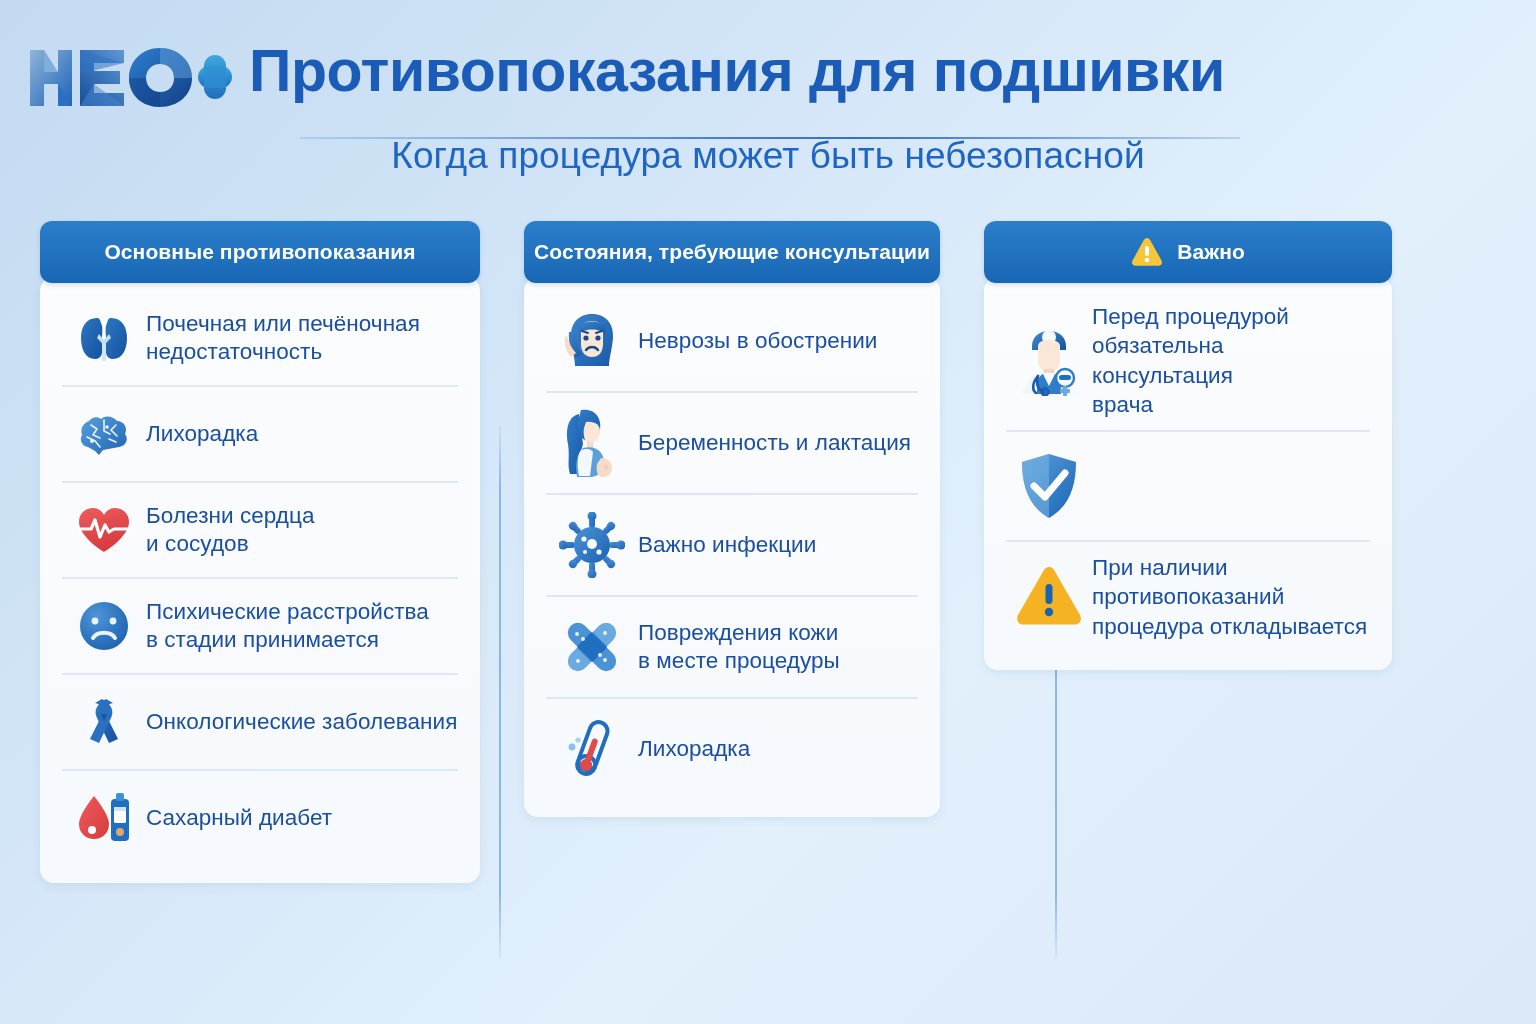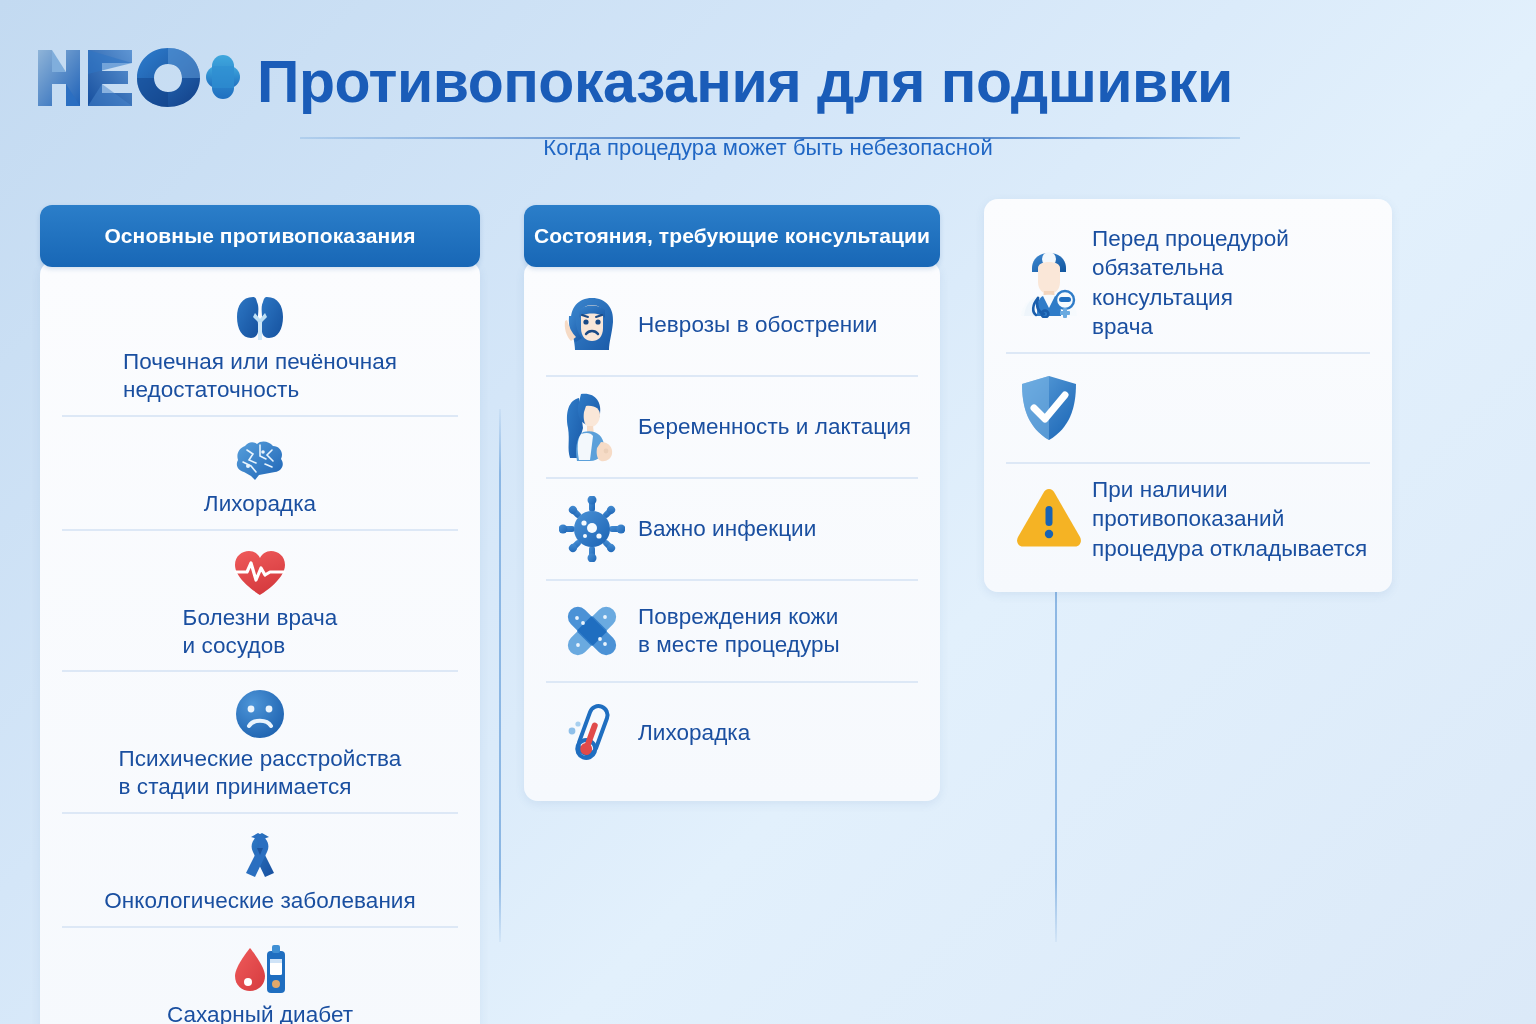"Противопоказания для подшивки" .header-row { align-items: flex-end -> flex-start; padding-left: 36px -> 28px }
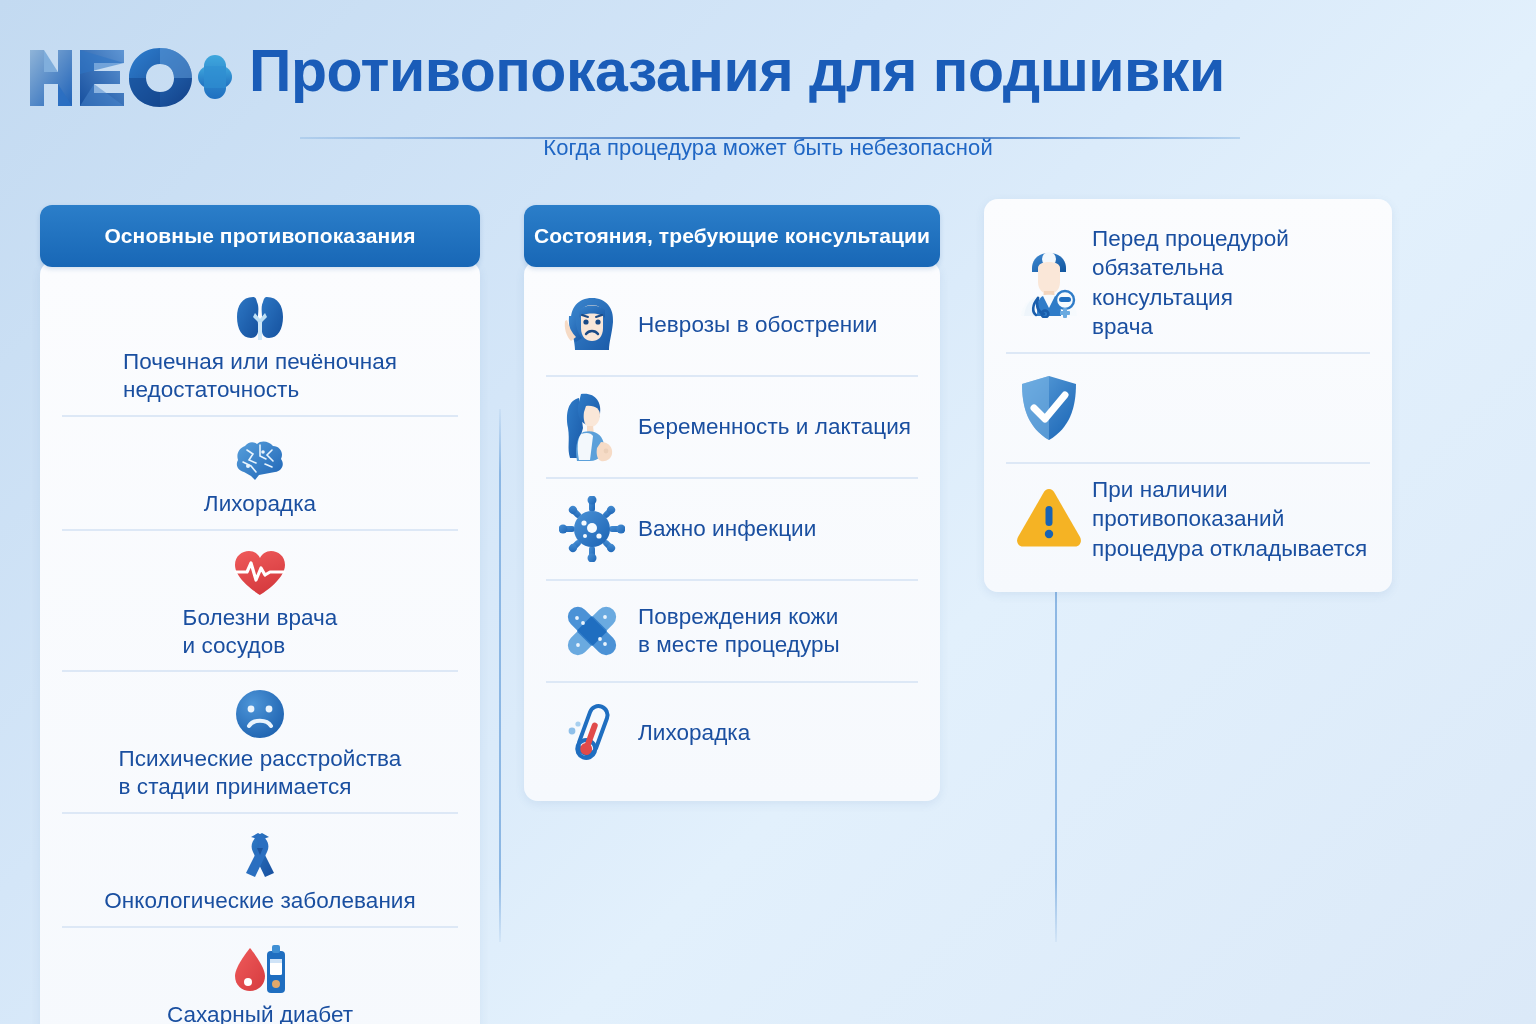"Когда процедура может быть небезопасной" .subtitle { font-size: 22px -> 37px }
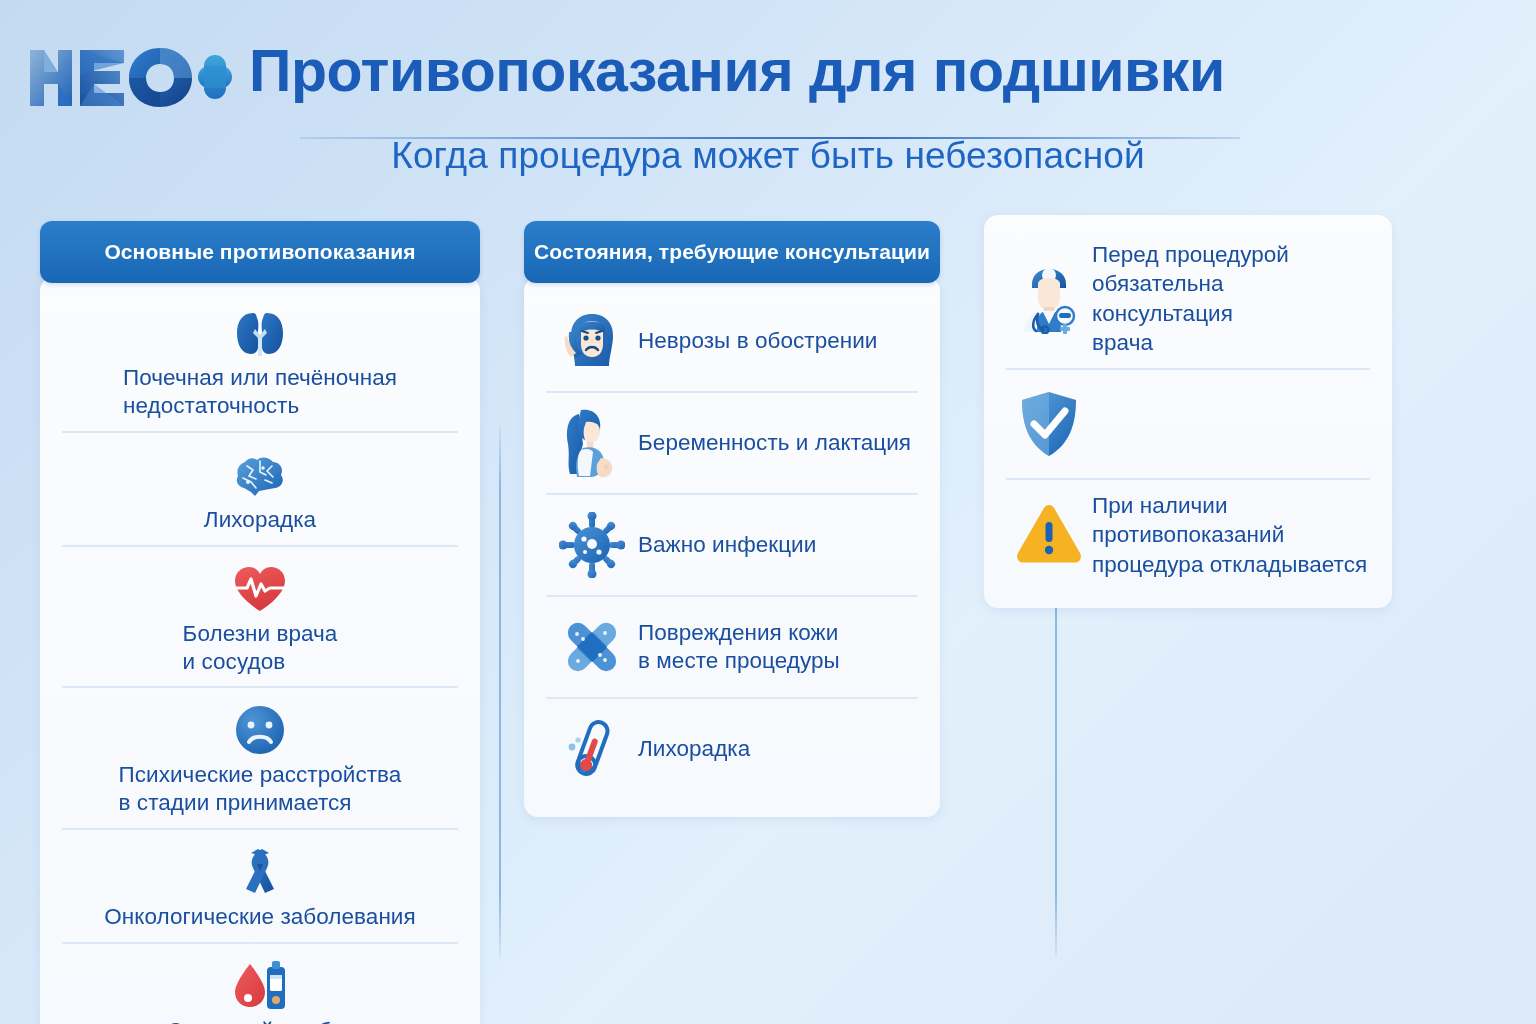"Важно" div.card-header { html: none -> <div> <span> <svg> <path></path> <rect></rect> <circle></circle> </svg> </span> <span>Важно</span> </div> }
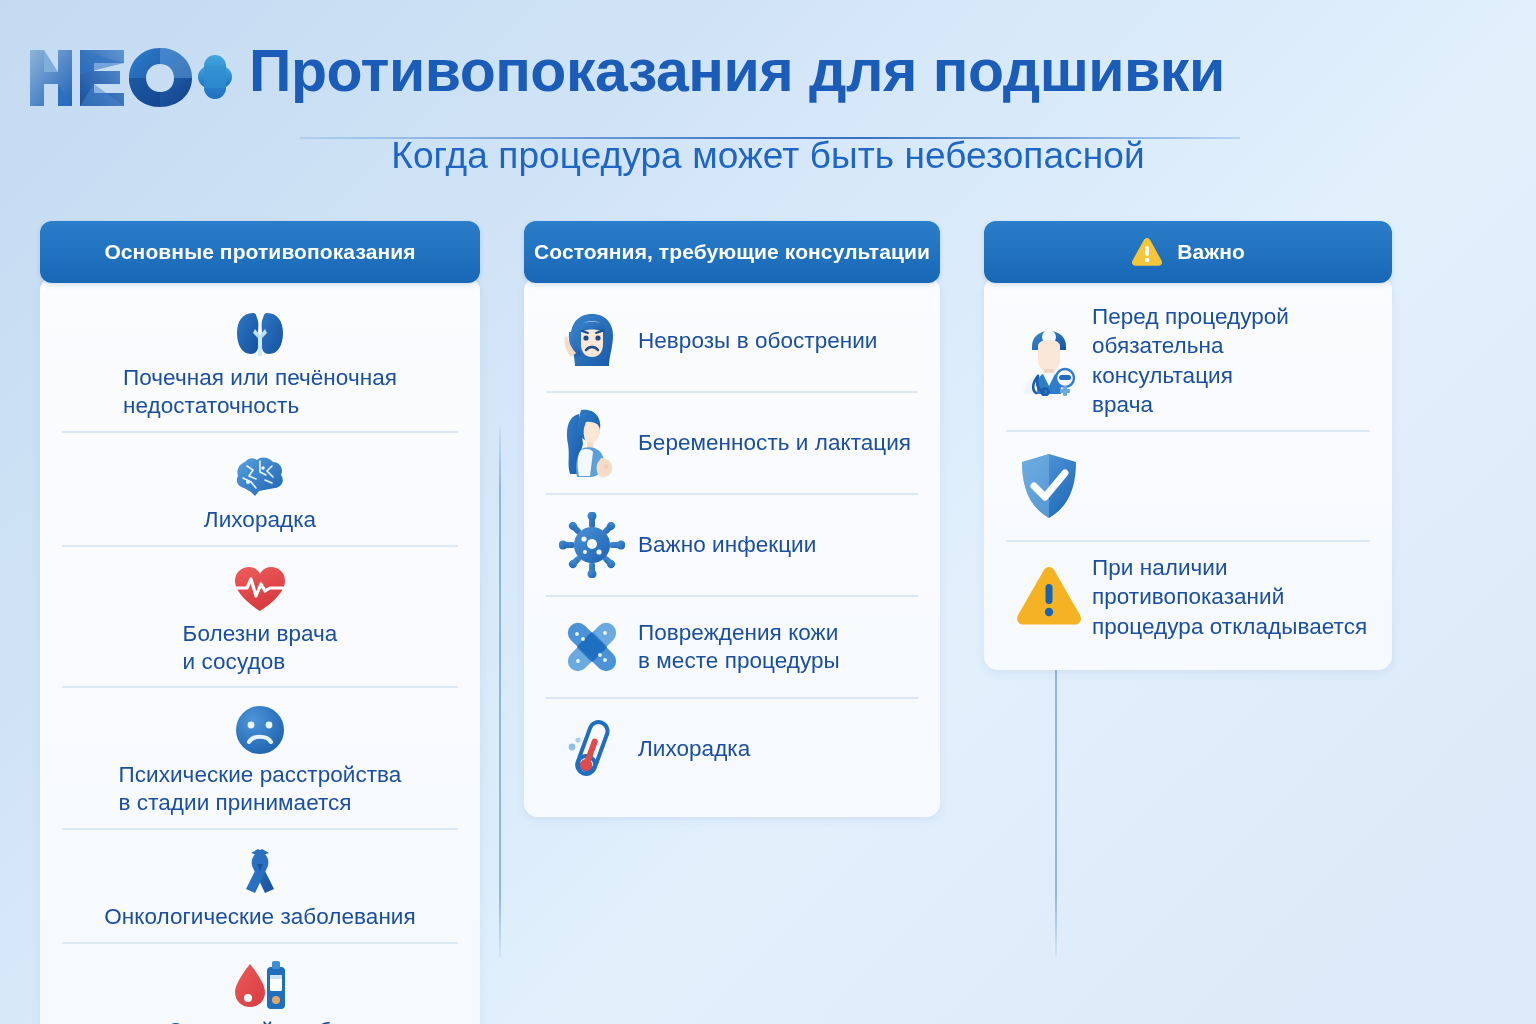"Почечная или печёночная" .c1 .row { flex-direction: column -> none }
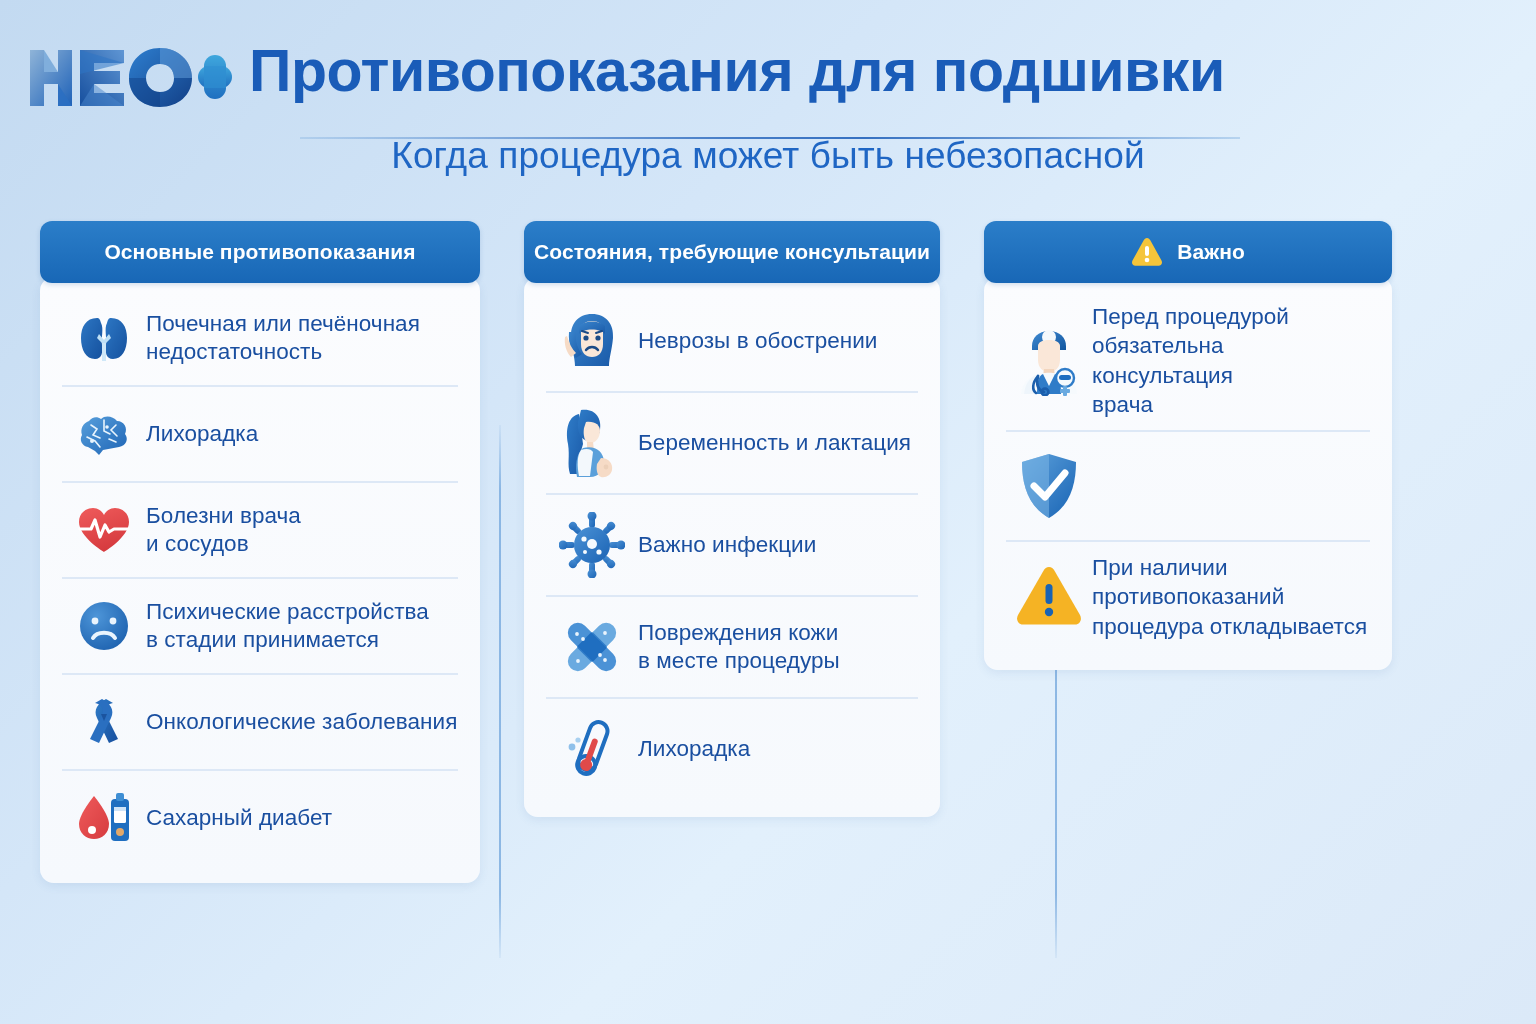"Болезни врача" div.row-label { text: врача -> сердца }
